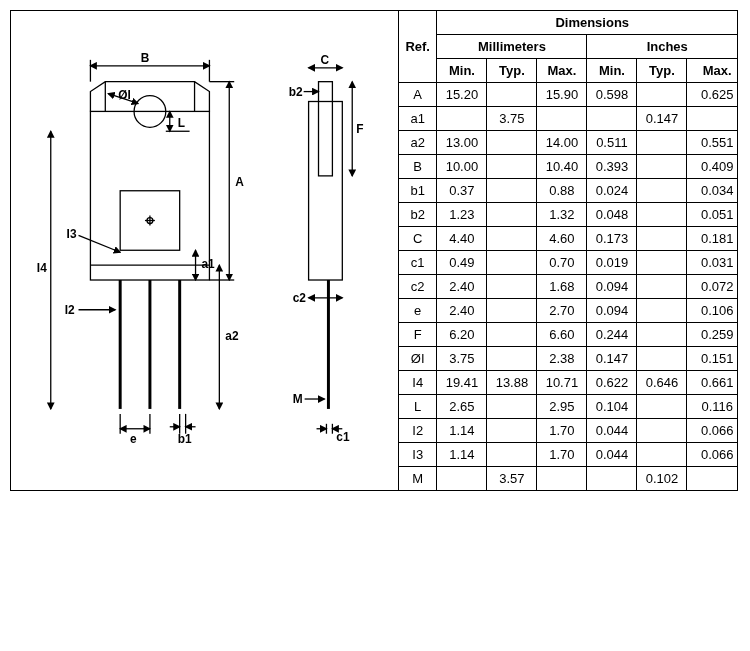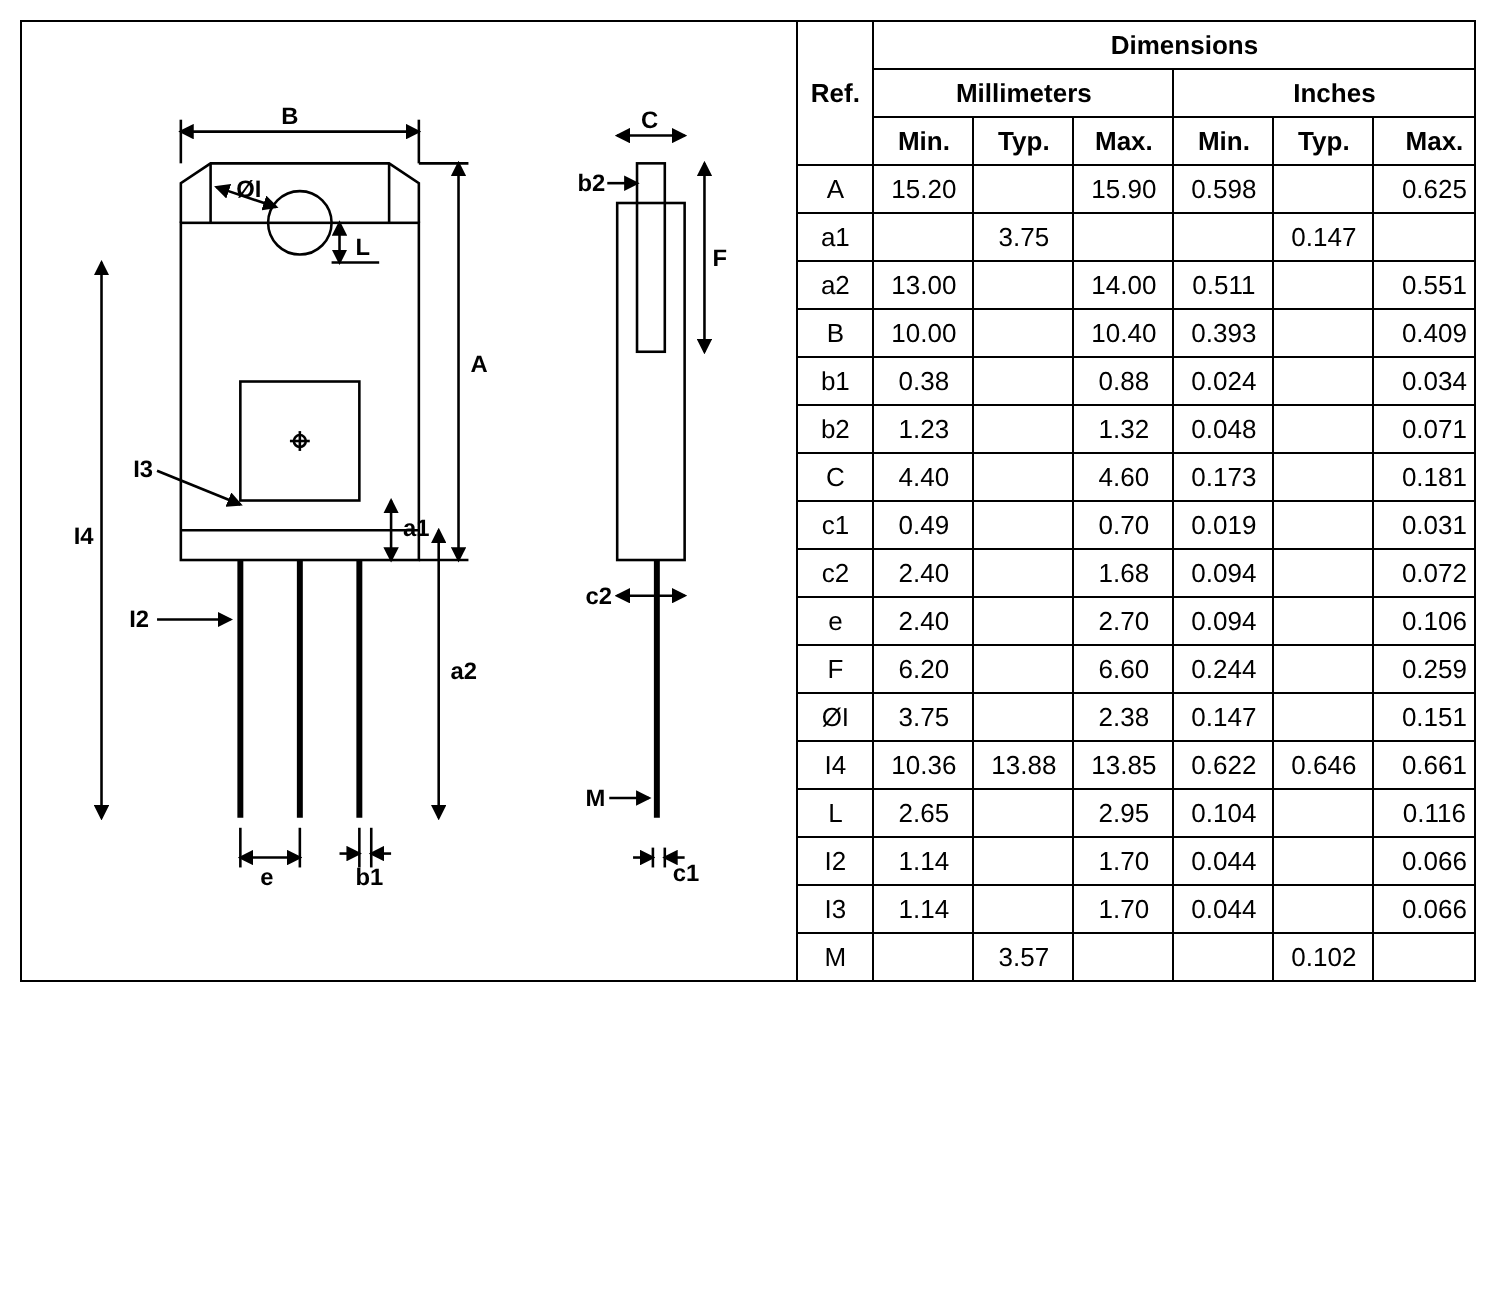"0.38" td { text: 0.38 -> 0.37 }
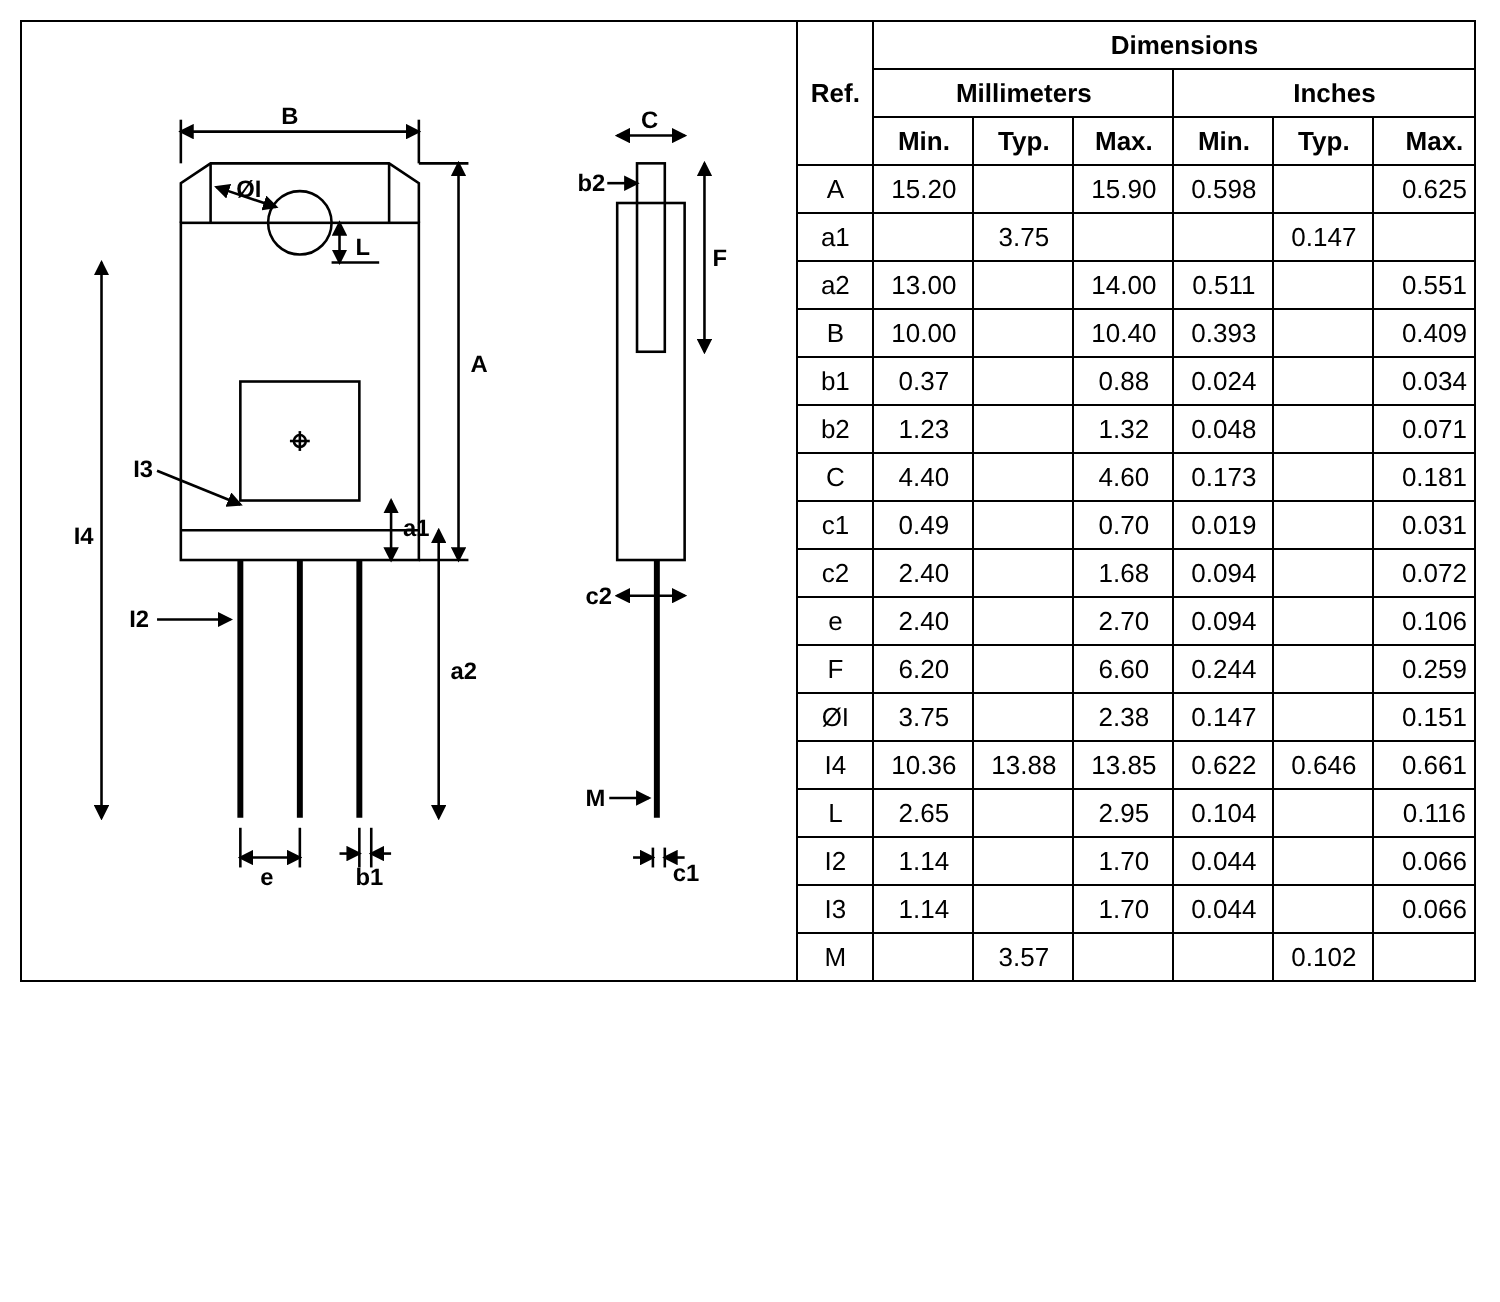"0.071" td { text: 0.071 -> 0.051 }
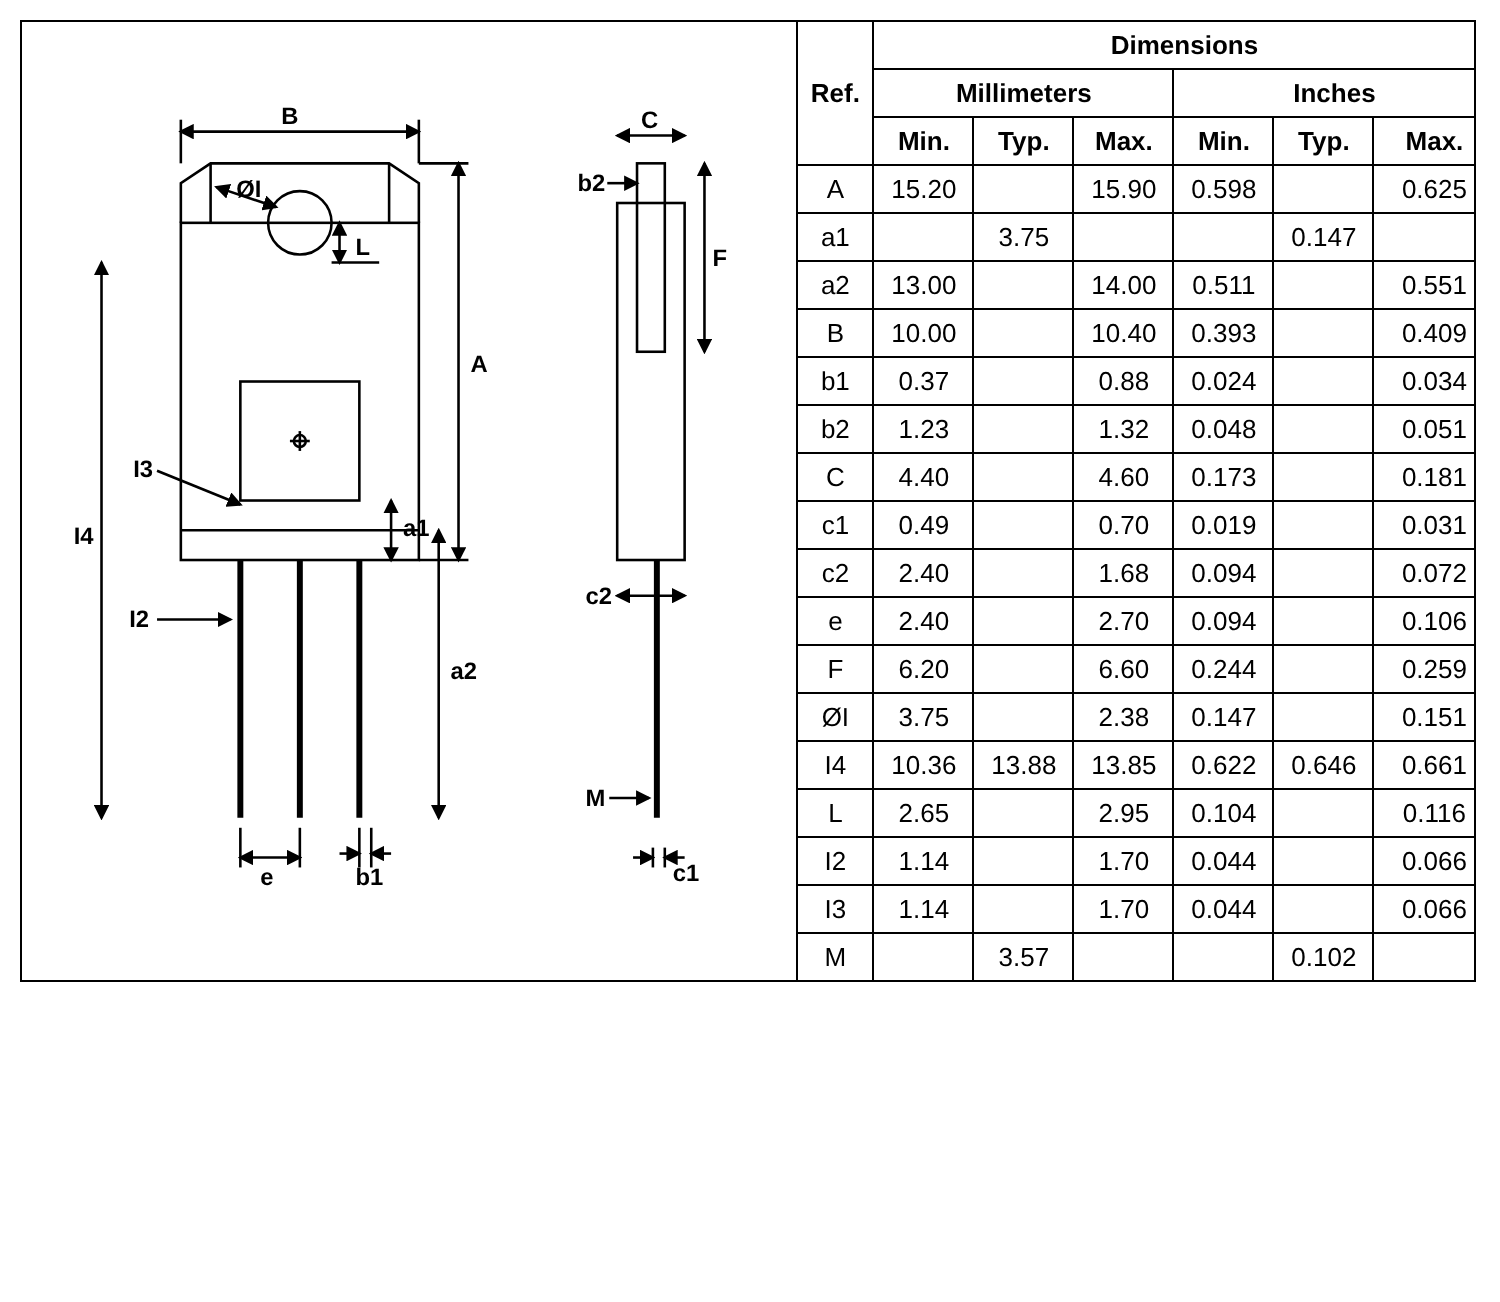"10.36" td { text: 10.36 -> 19.41 }
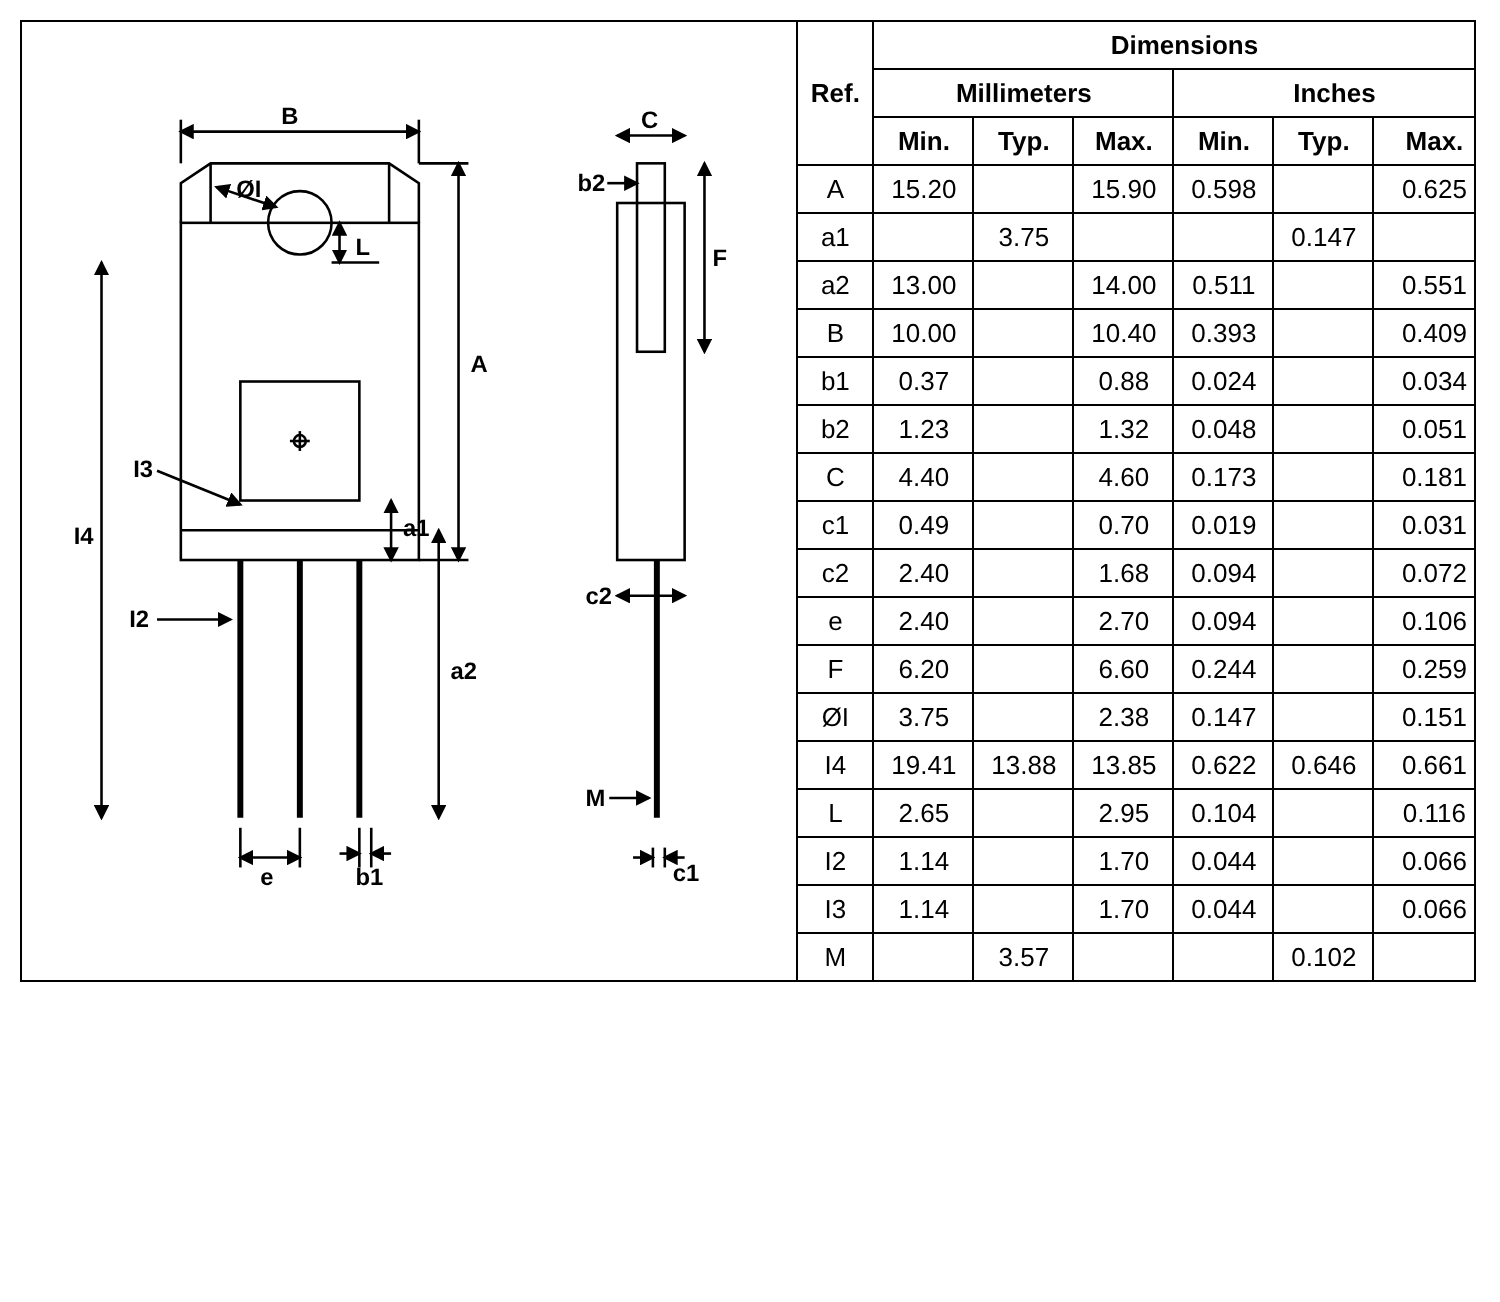"13.85" td { text: 13.85 -> 10.71 }
